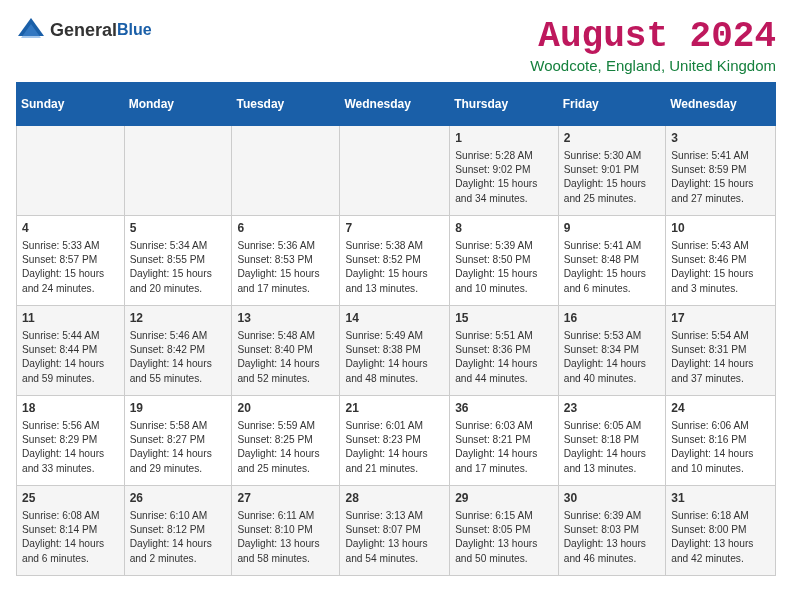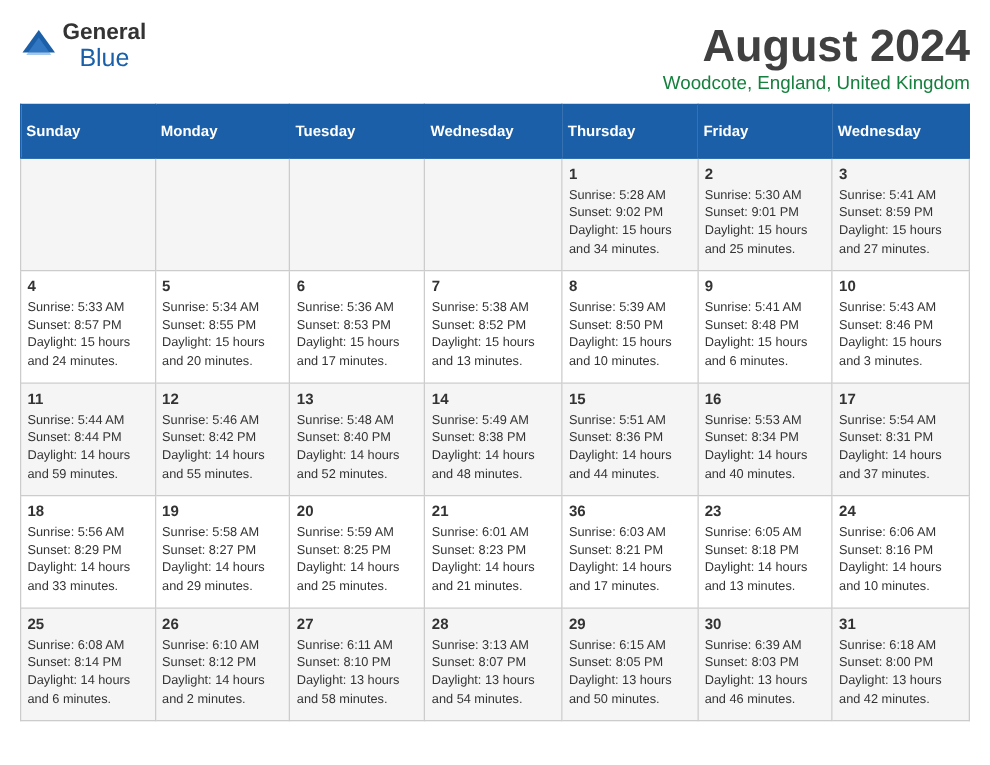"General" .logo-text { align-items: center -> none; flex-direction: column -> row }
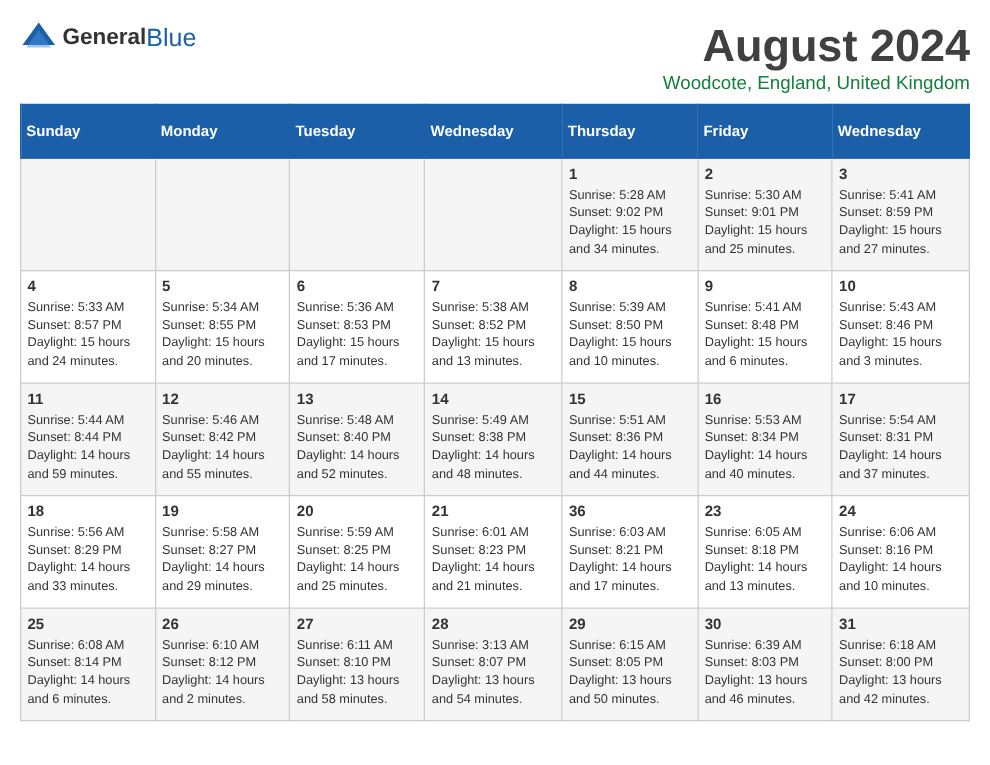"Blue" .logo-blue { font-size: 20px -> 16px; font-weight: normal -> bold }
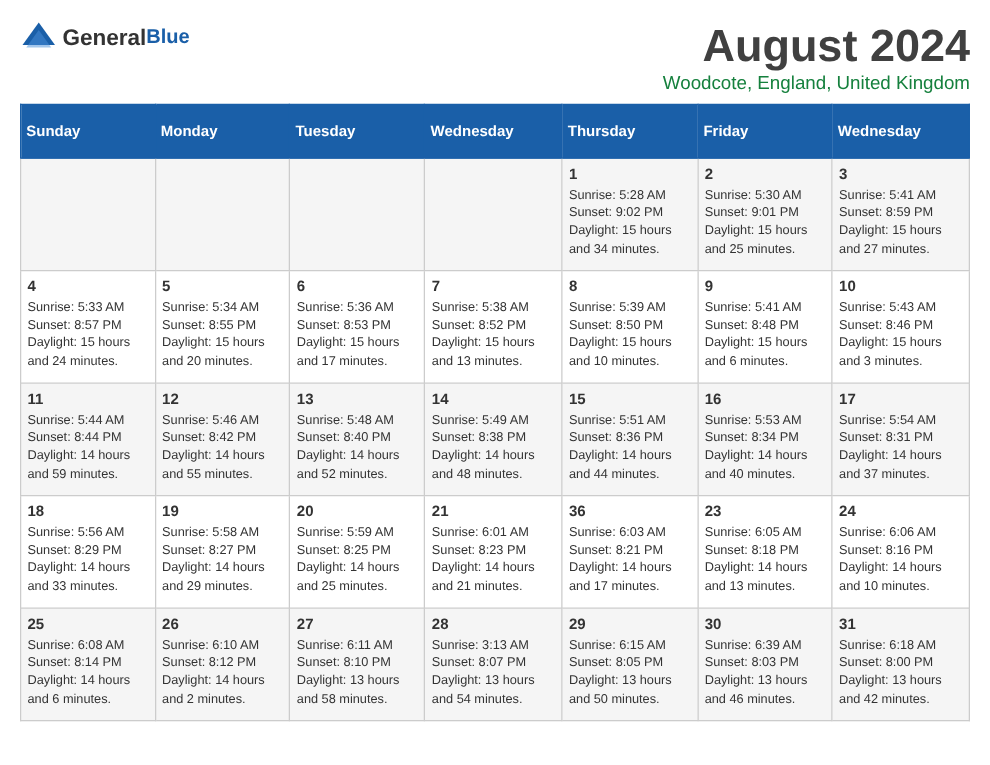"August 2024" .month-title { color: #404040 -> #be185d; font-family: none -> Liberation Mono, monospace }
